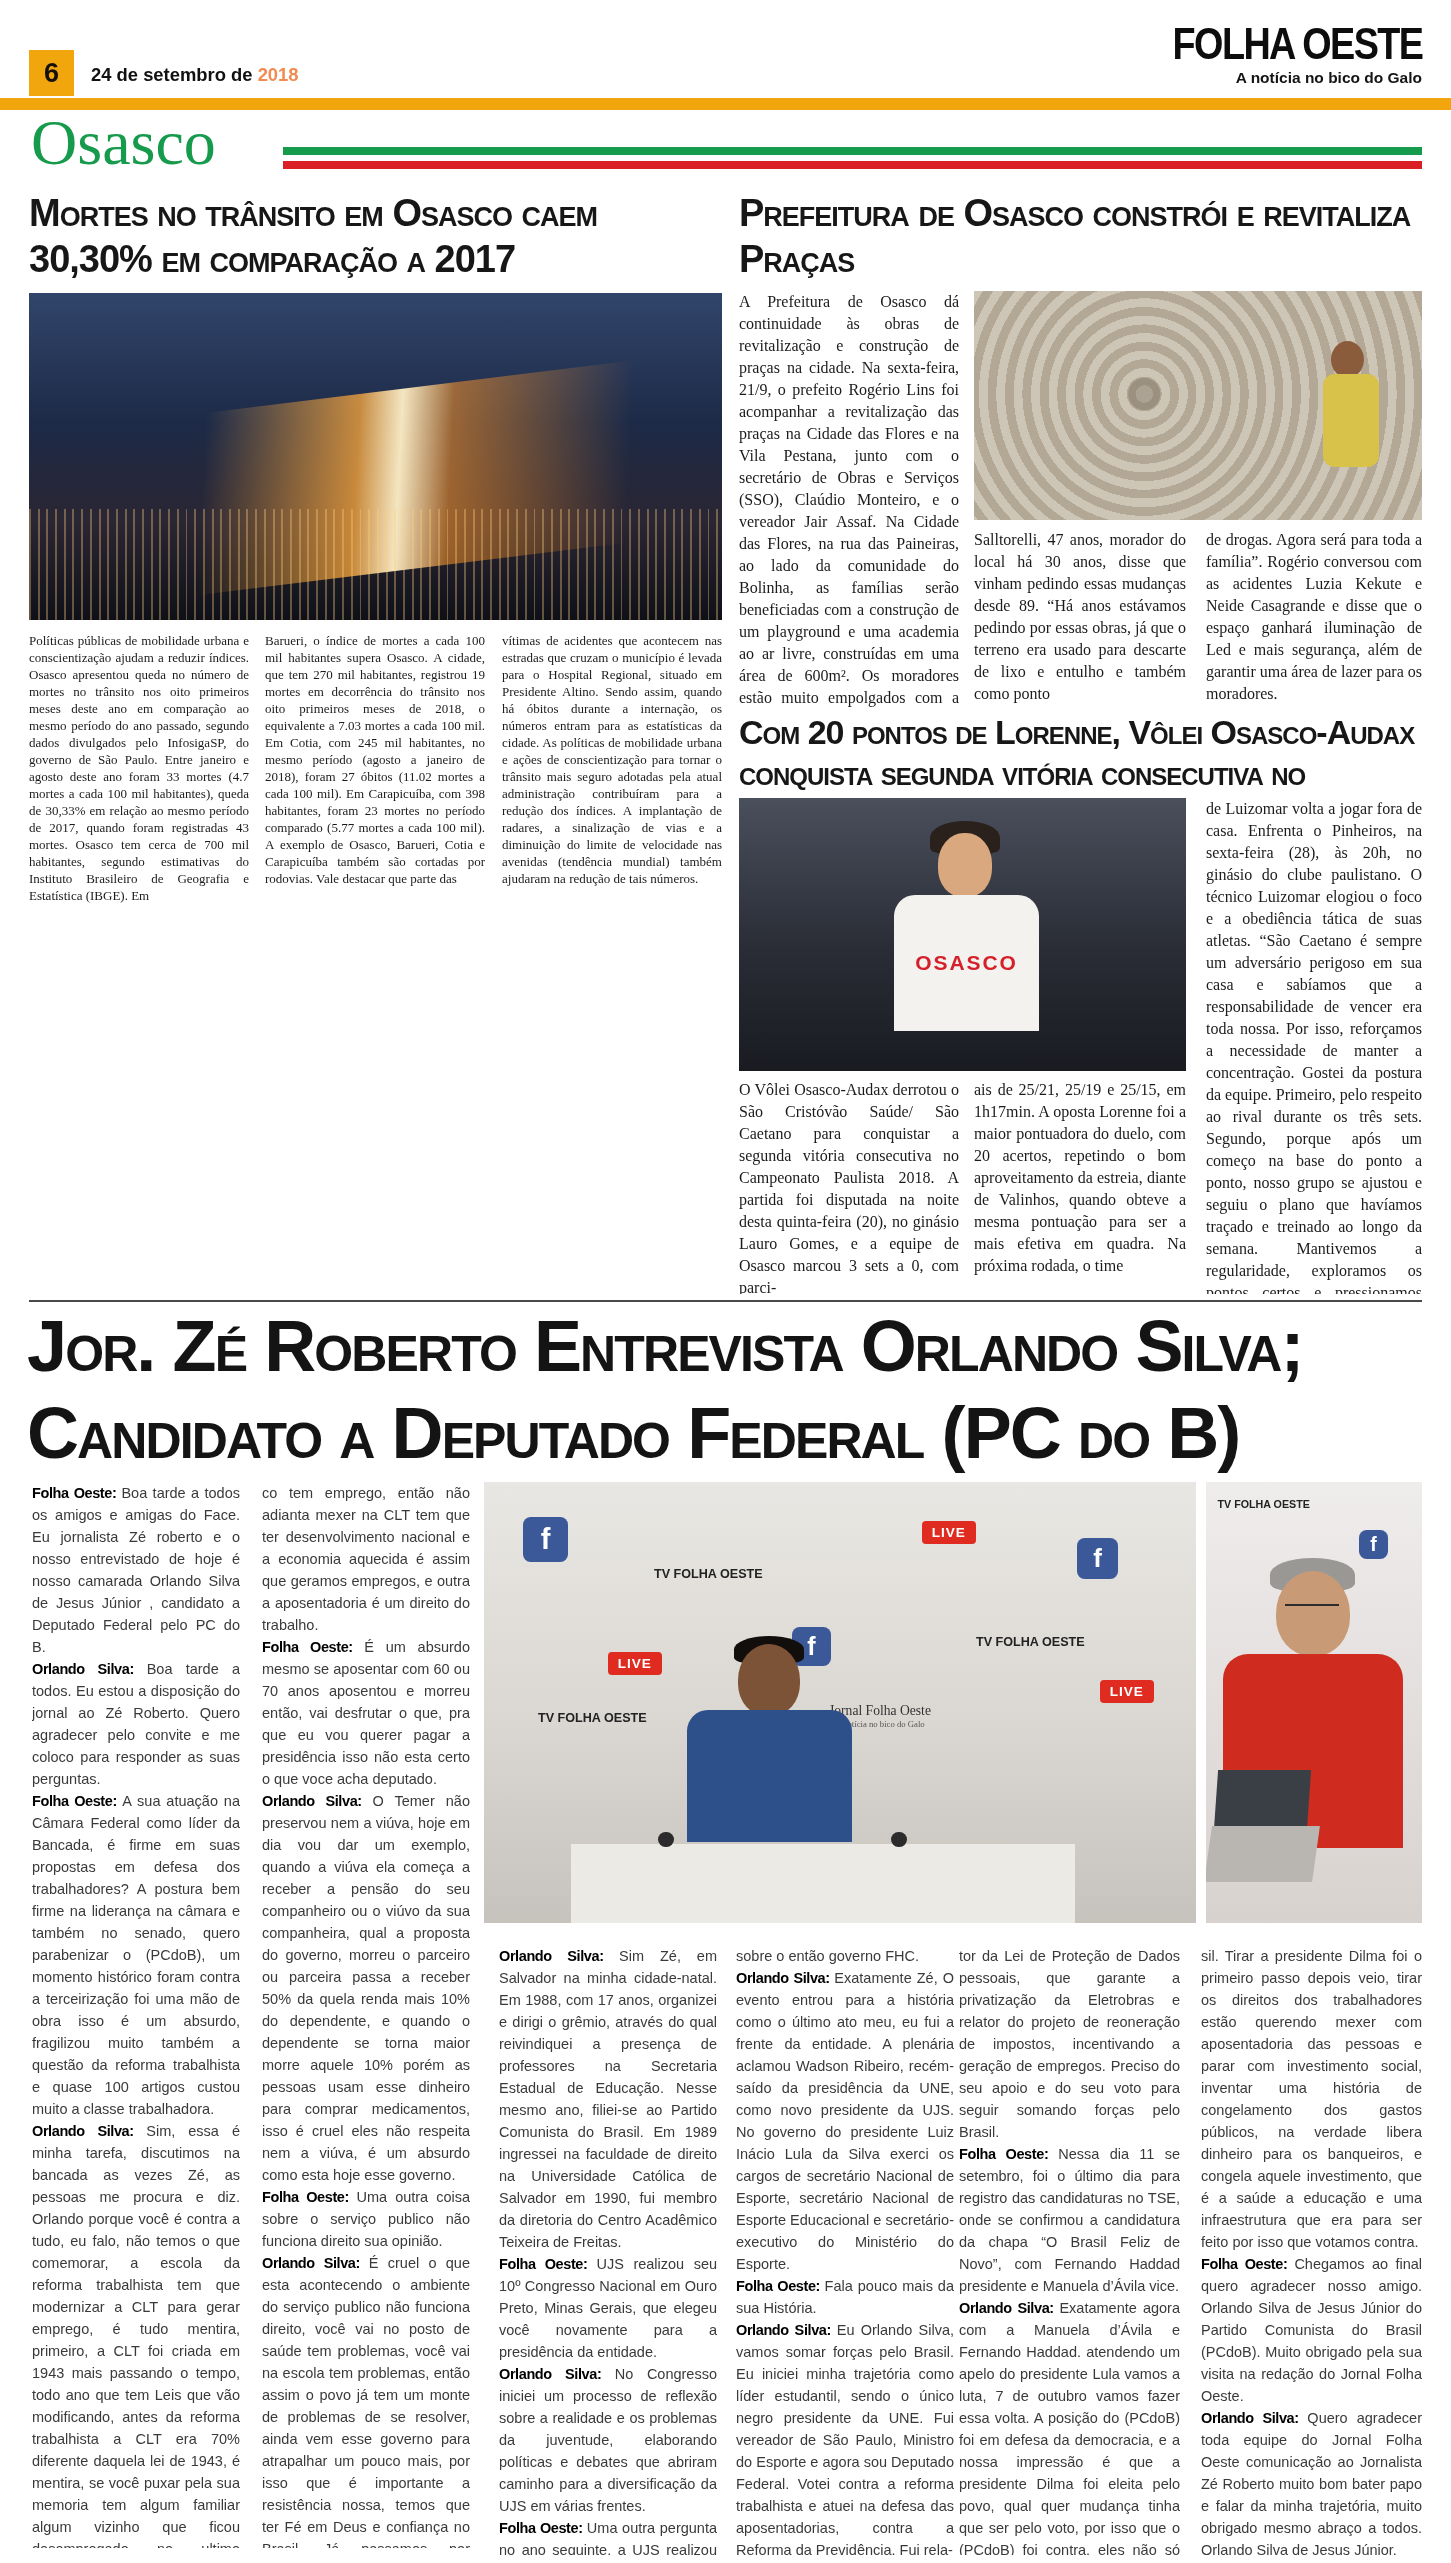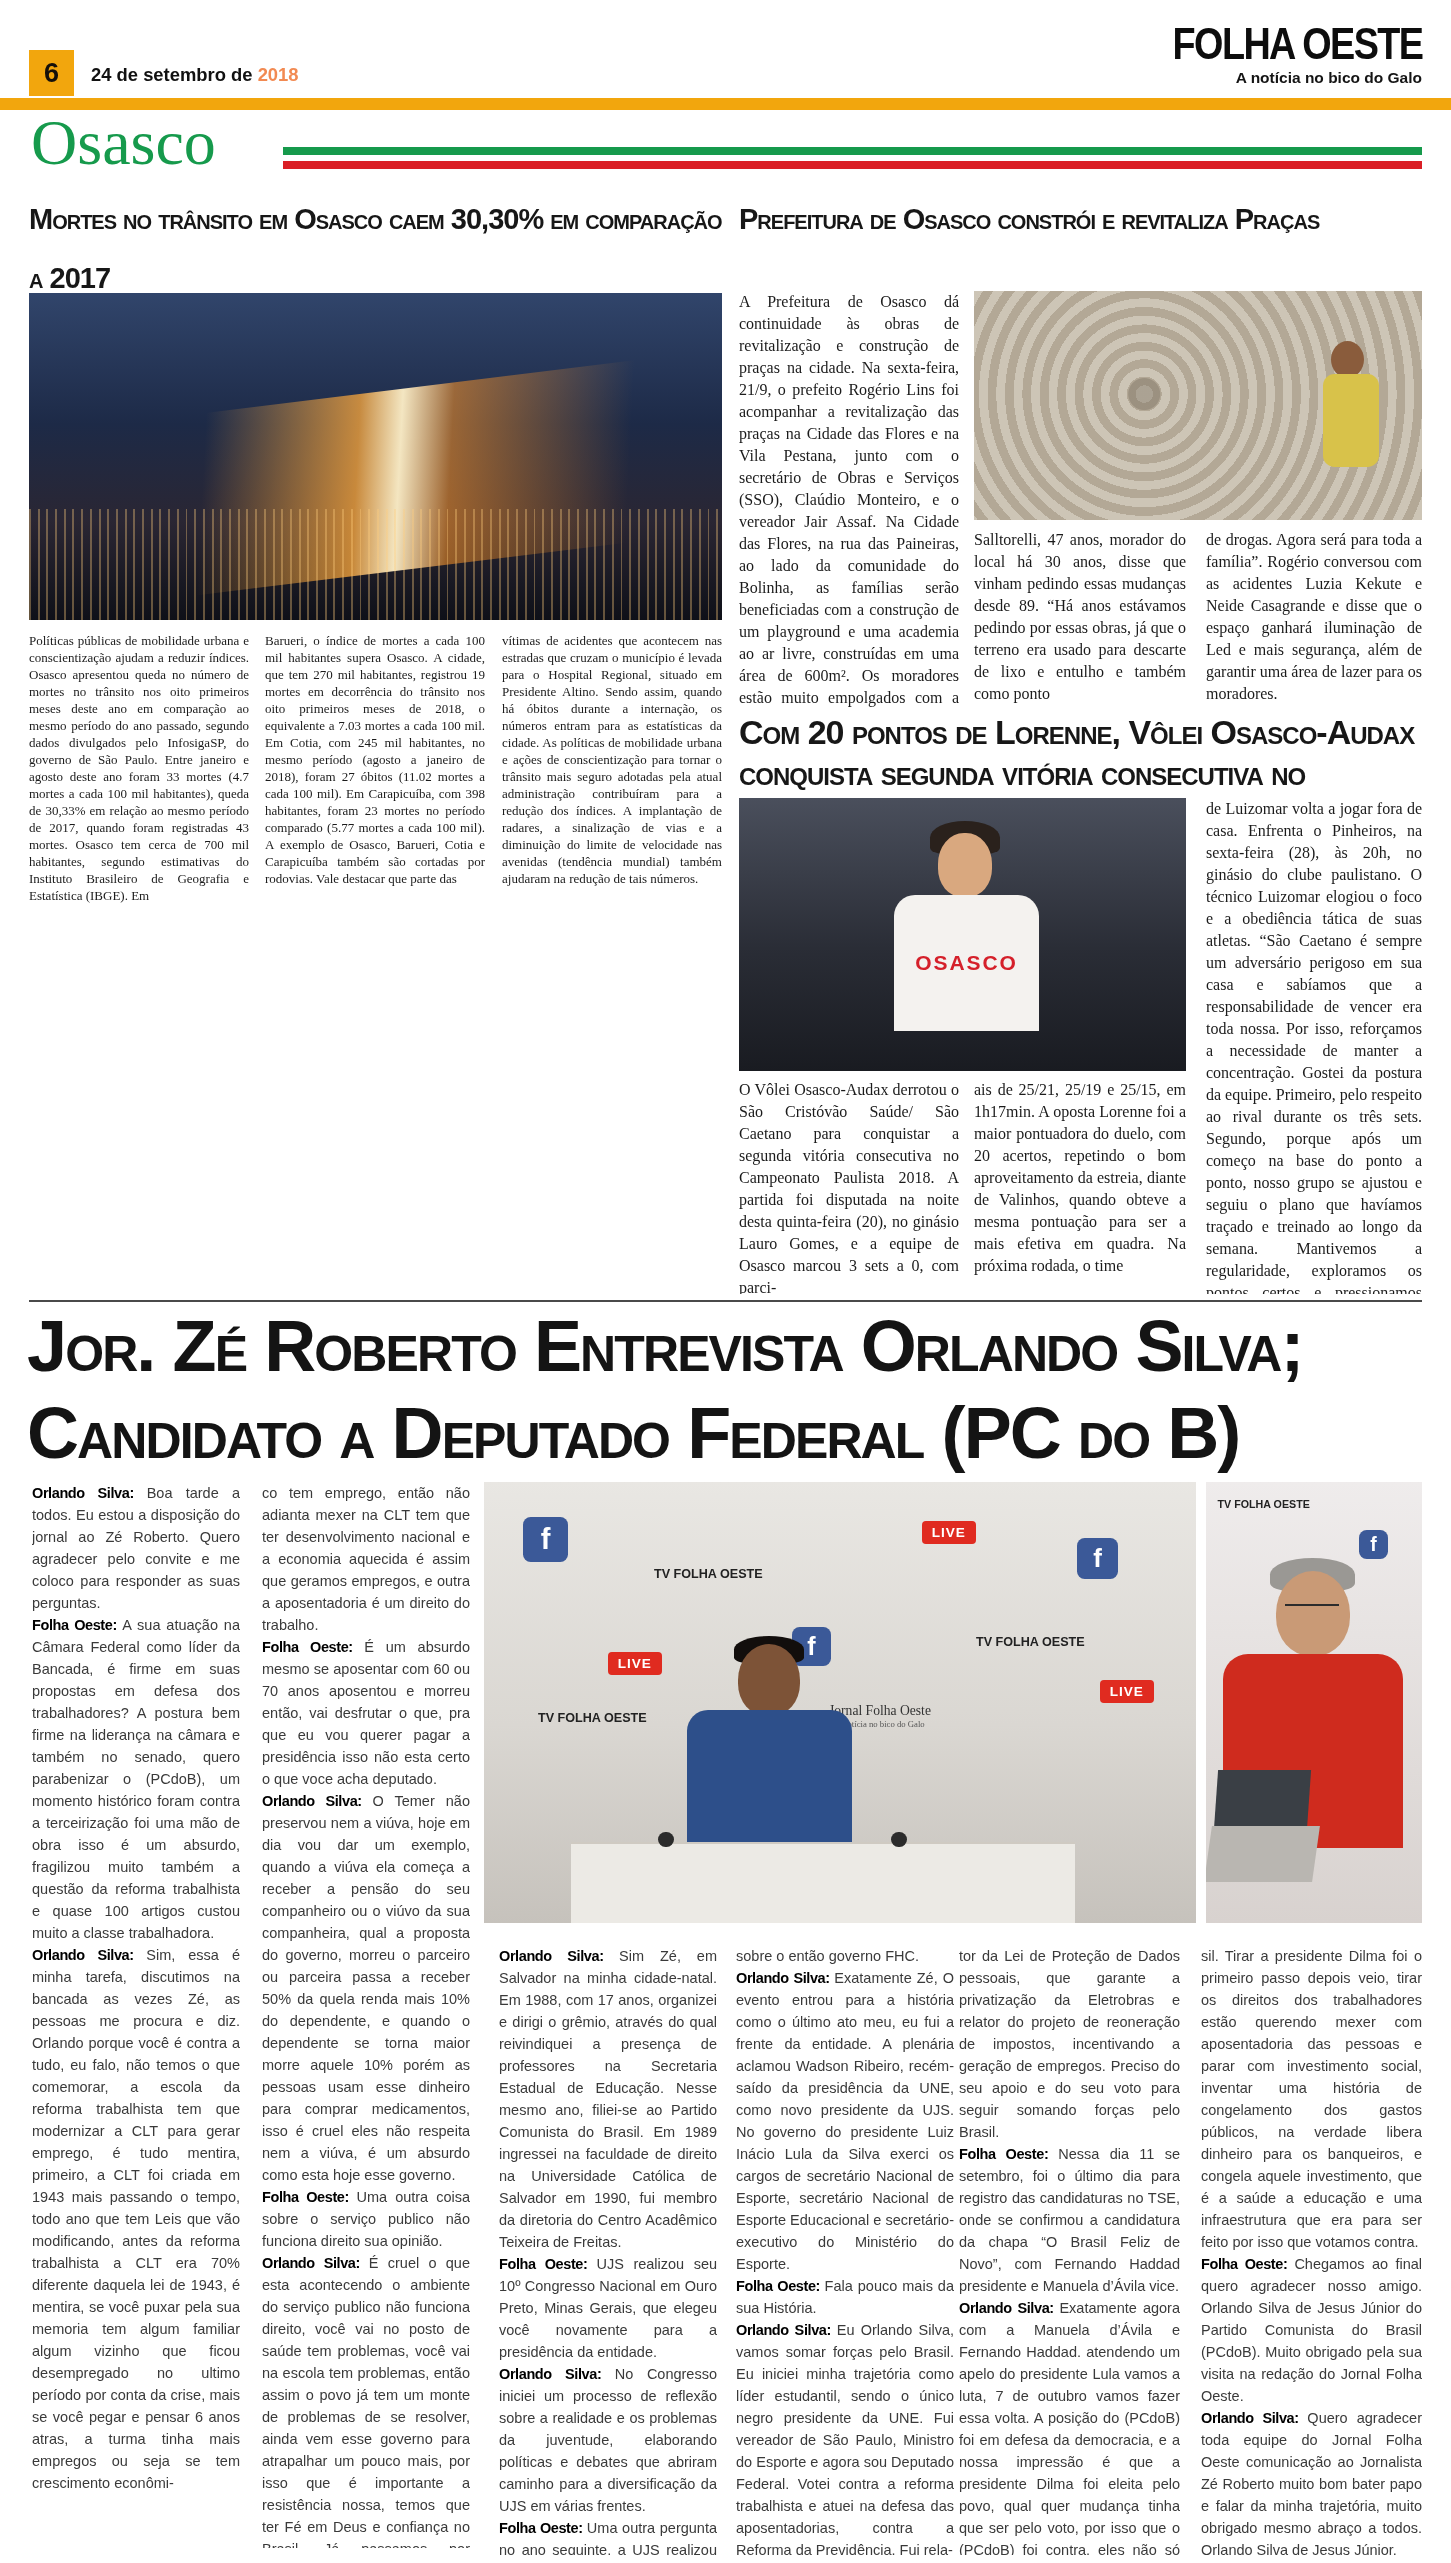"Mortes no trânsito em Osasco" .hl-main { font-size: 29px -> 38px; line-height: 59px -> 46px }
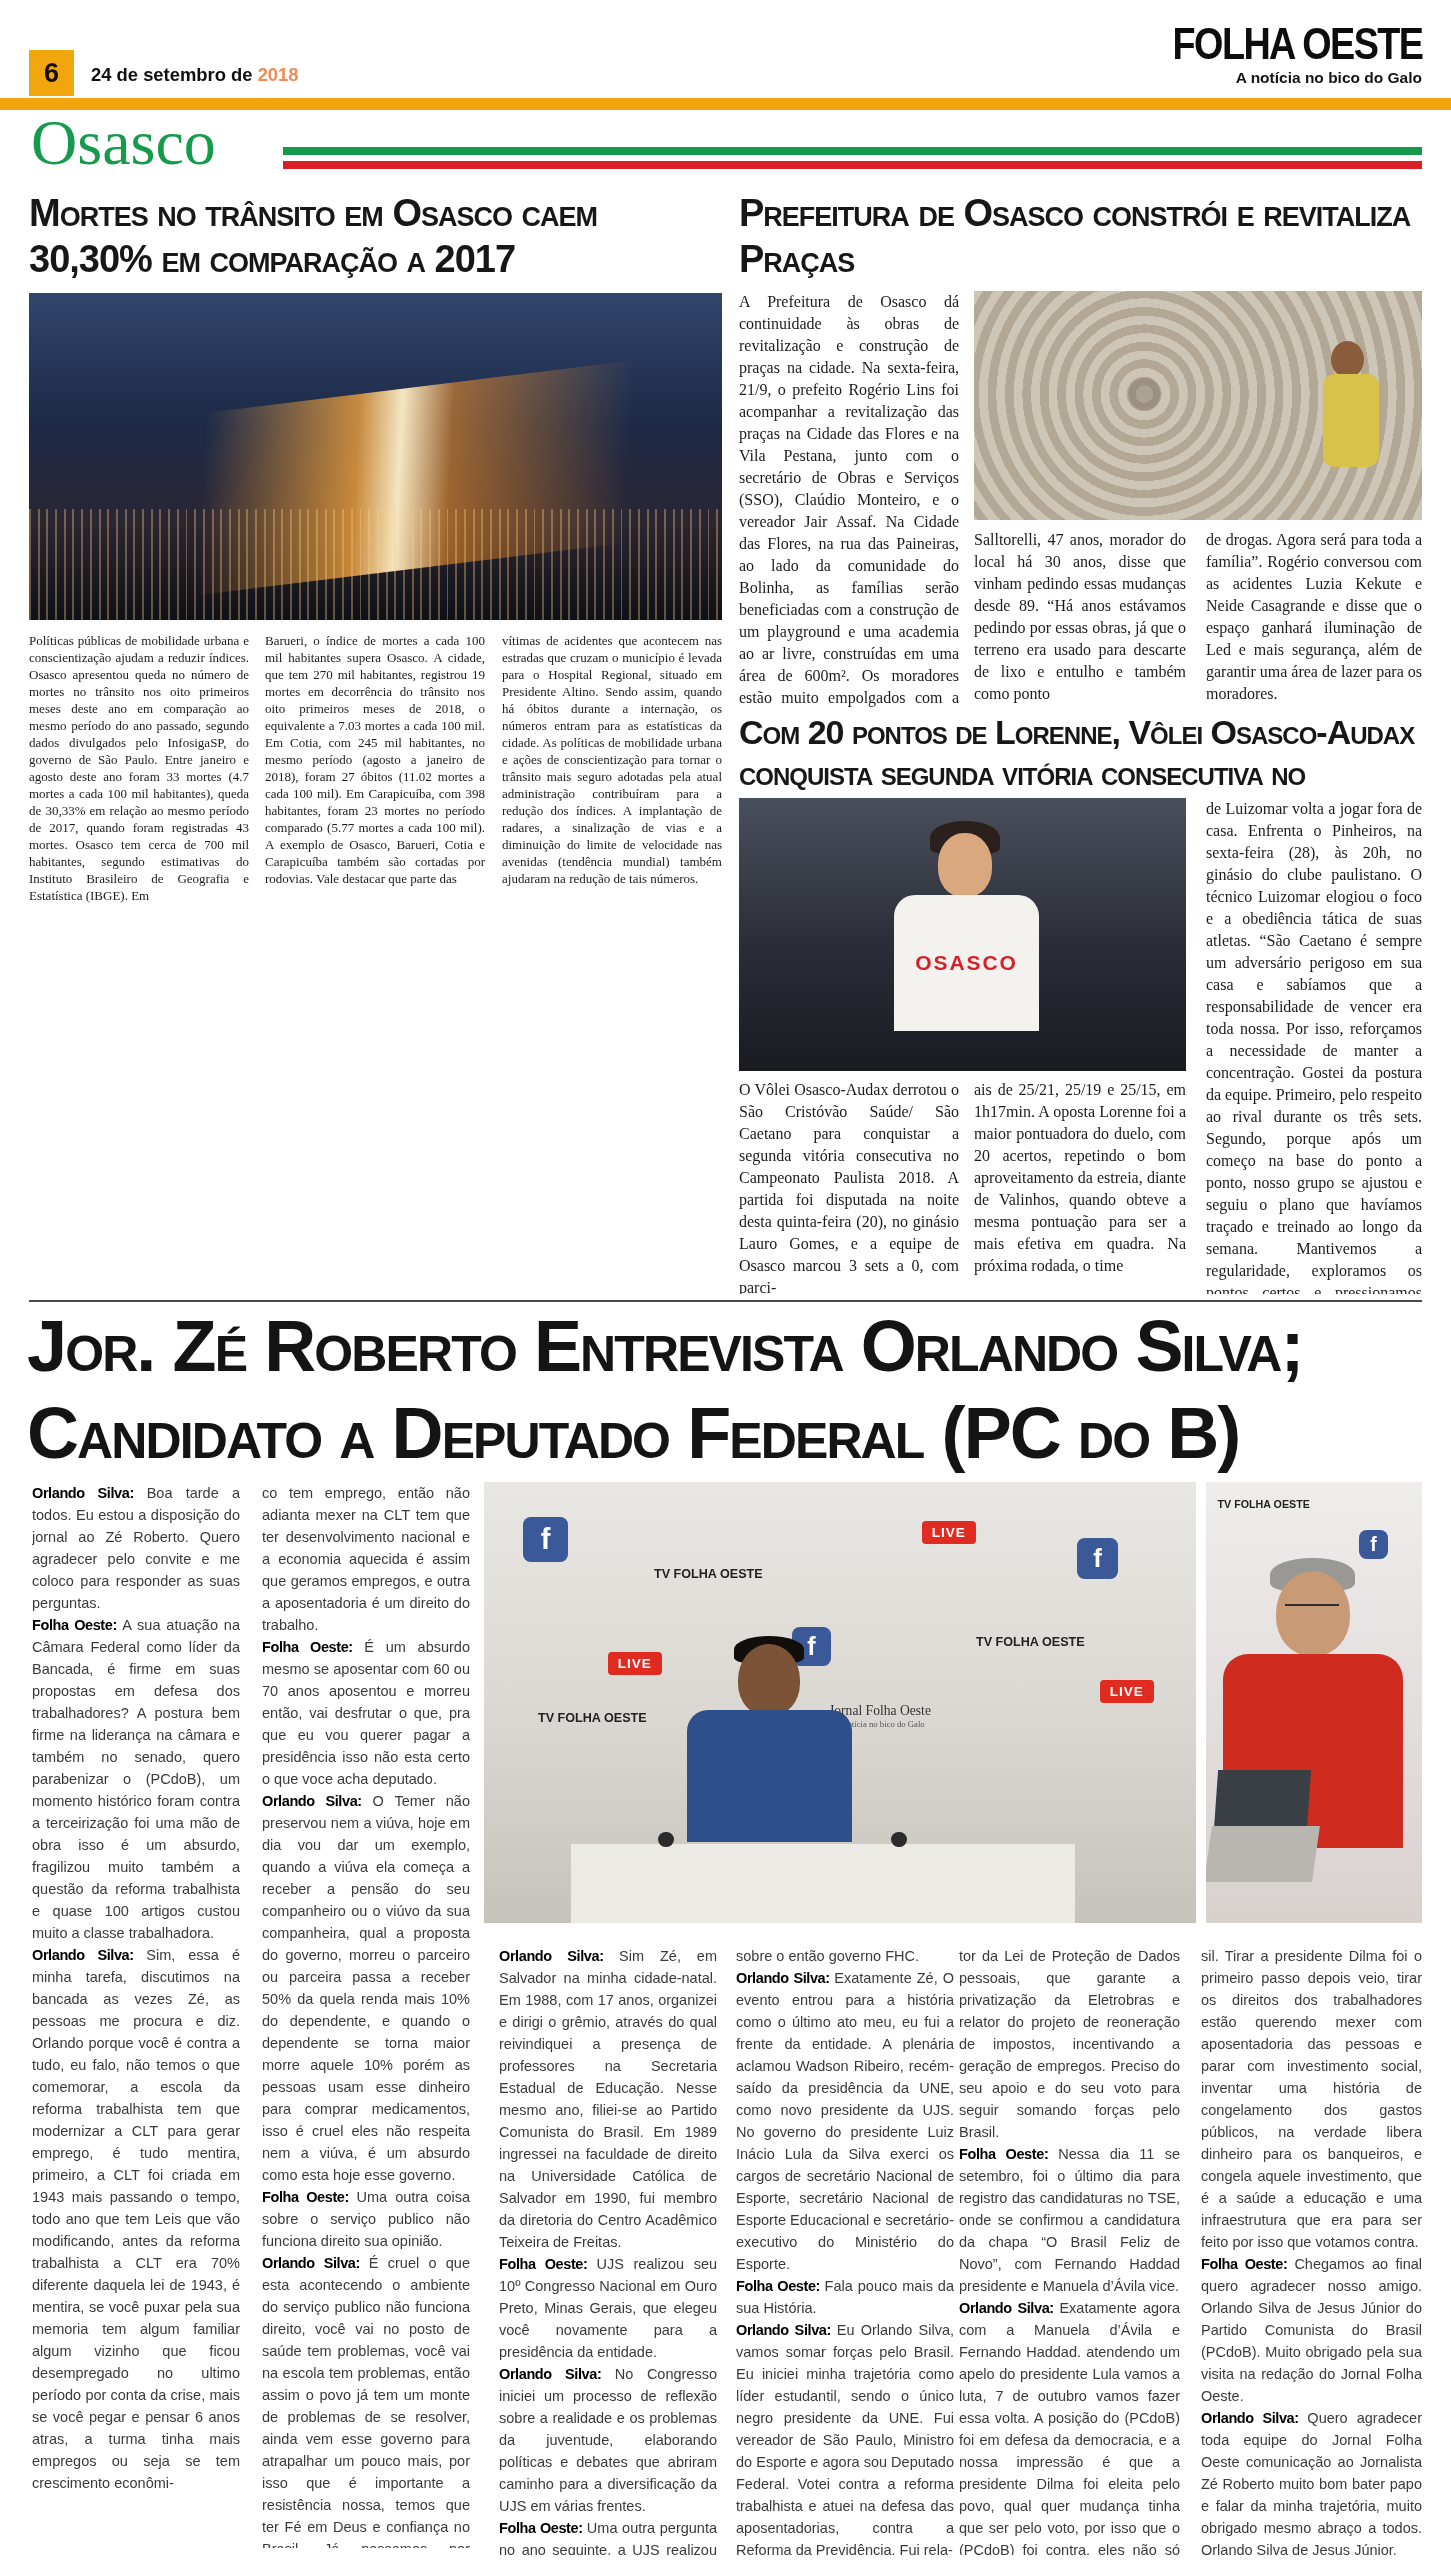"Folha Oeste: Boa tarde a" p.qa { html: none -> <p><b>Folha Oeste: </b>Boa tarde a todos os amigos e amigas do Face. Eu jornalista Zé roberto e o nosso entrevistado de hoje é nosso camarada Orlando Silva de Jesus Júnior , candidato a Deputado Federal pelo PC do B.</p> }
